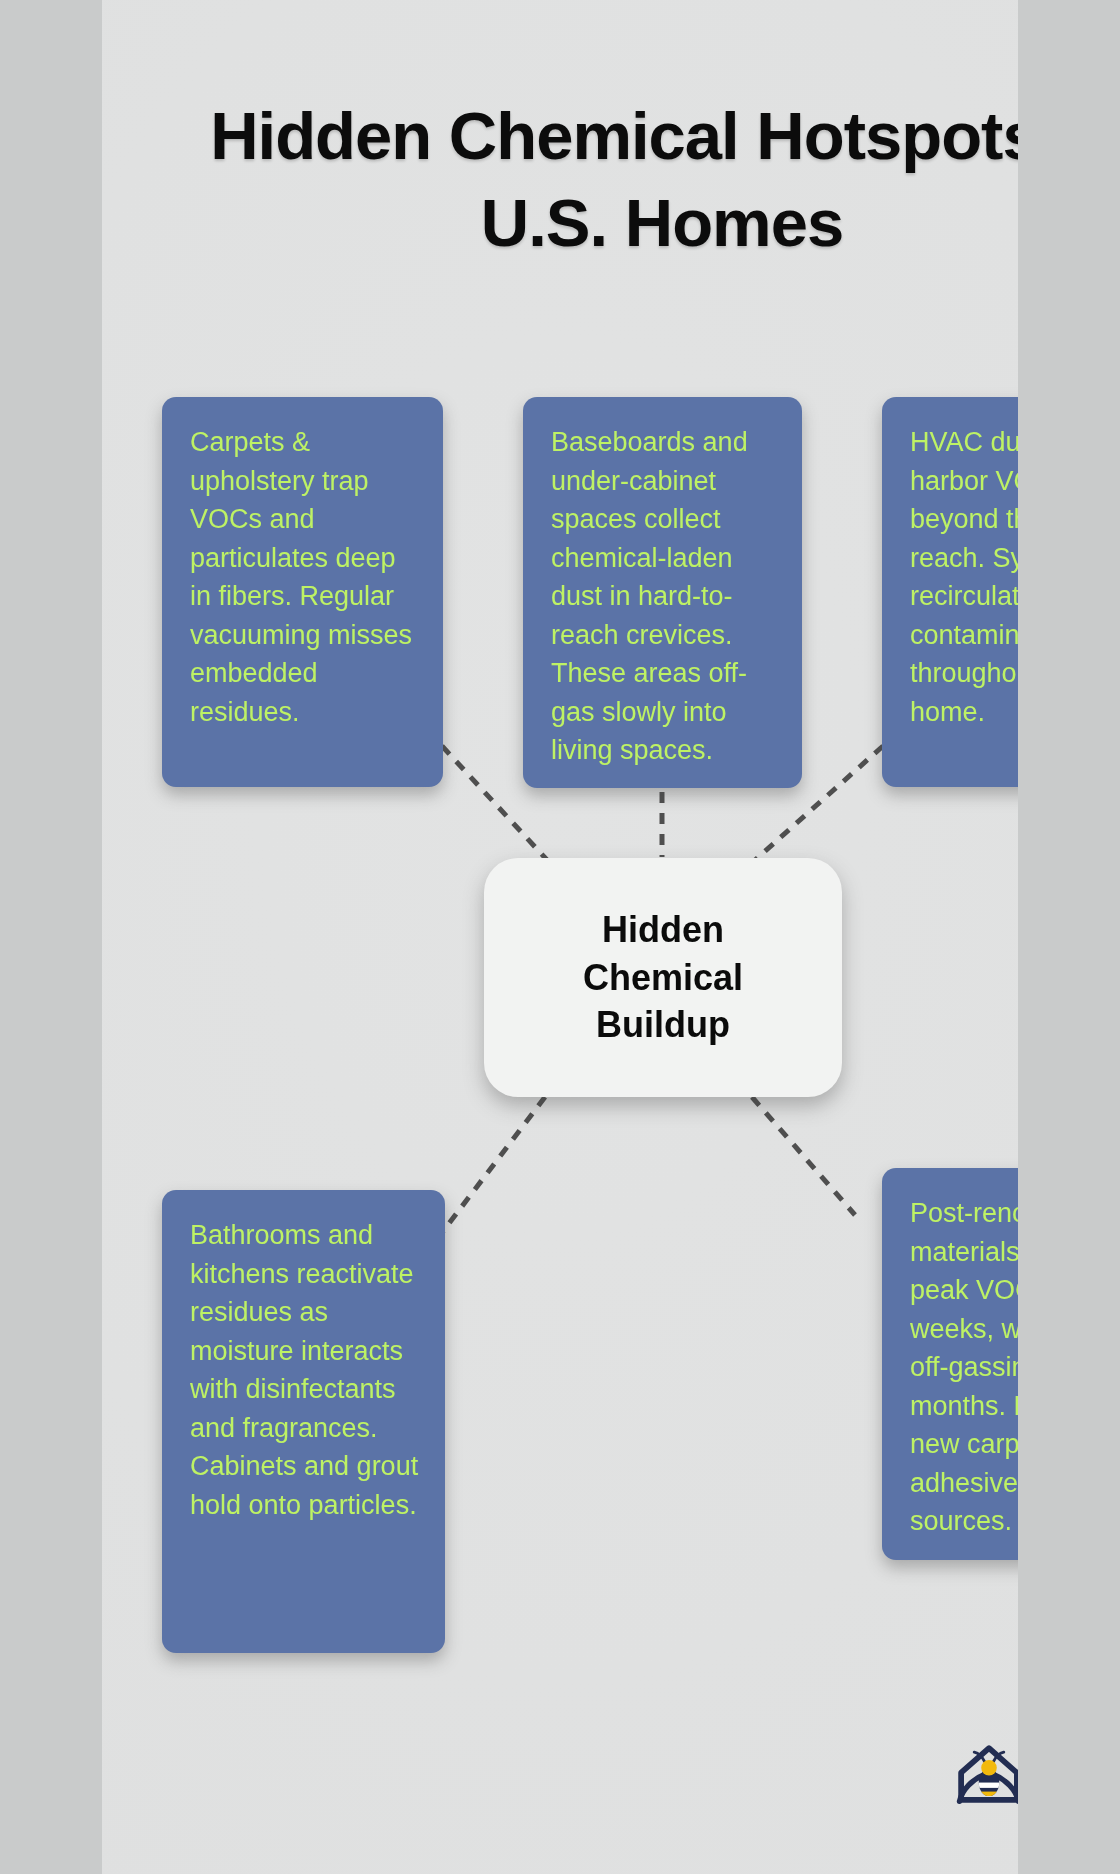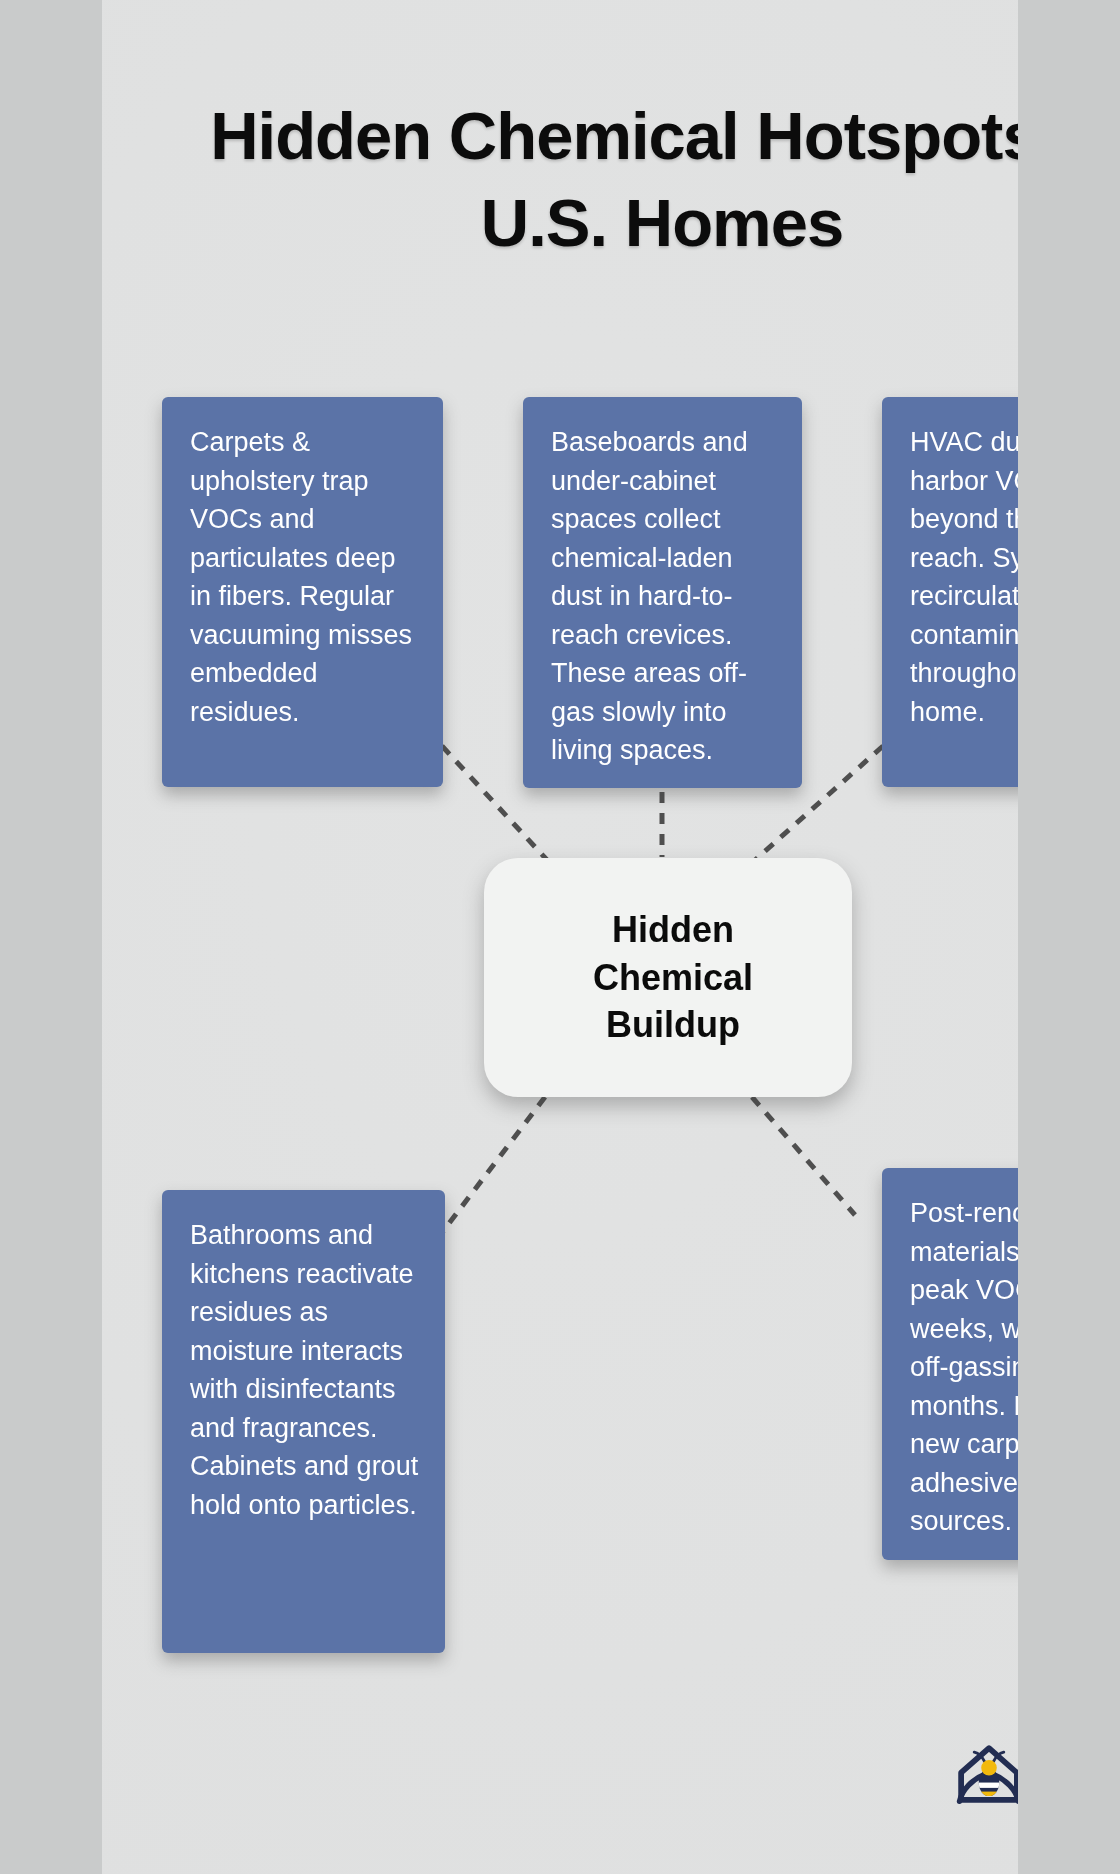"Carpets & upholstery trap VOCs" .card { border-radius: 6px -> 14px; color: #ffffff -> #bef264 }
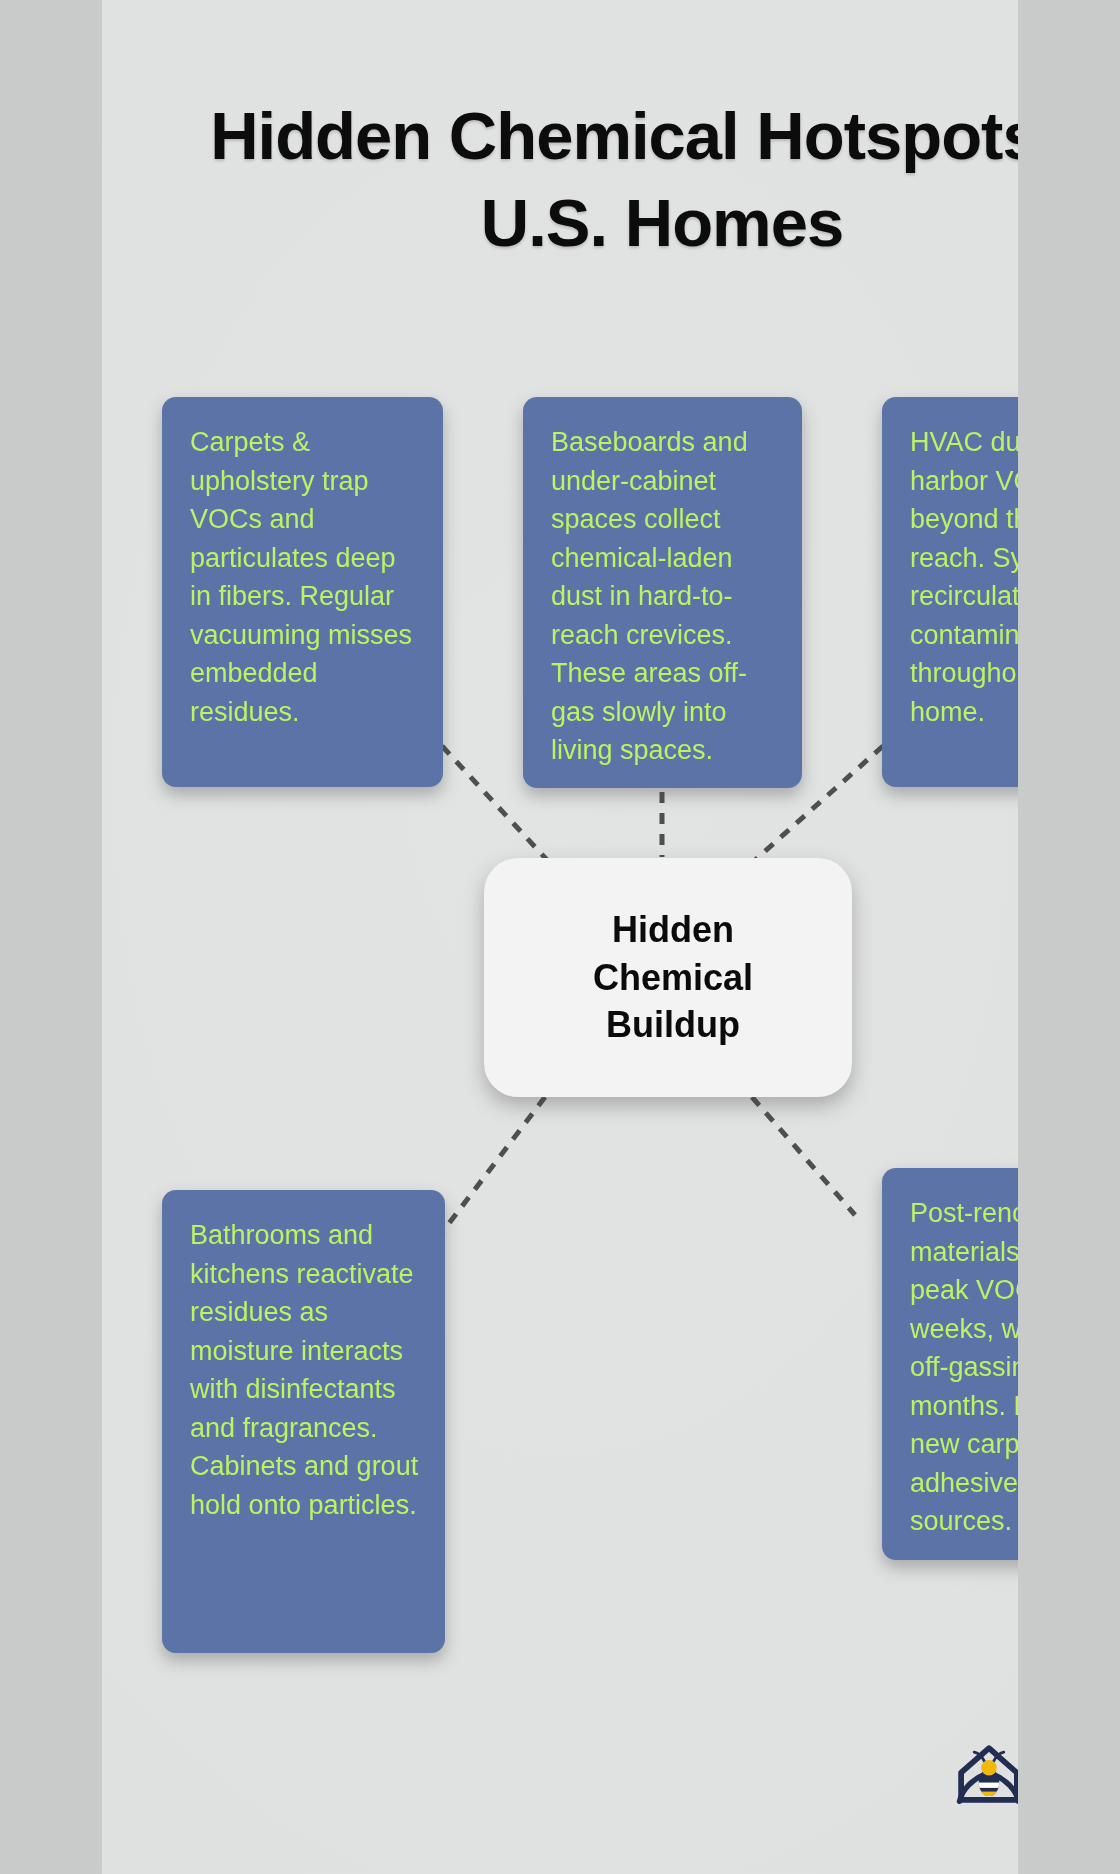"Hidden Chemical Buildup" .center-node { padding-left: 10px -> none }
